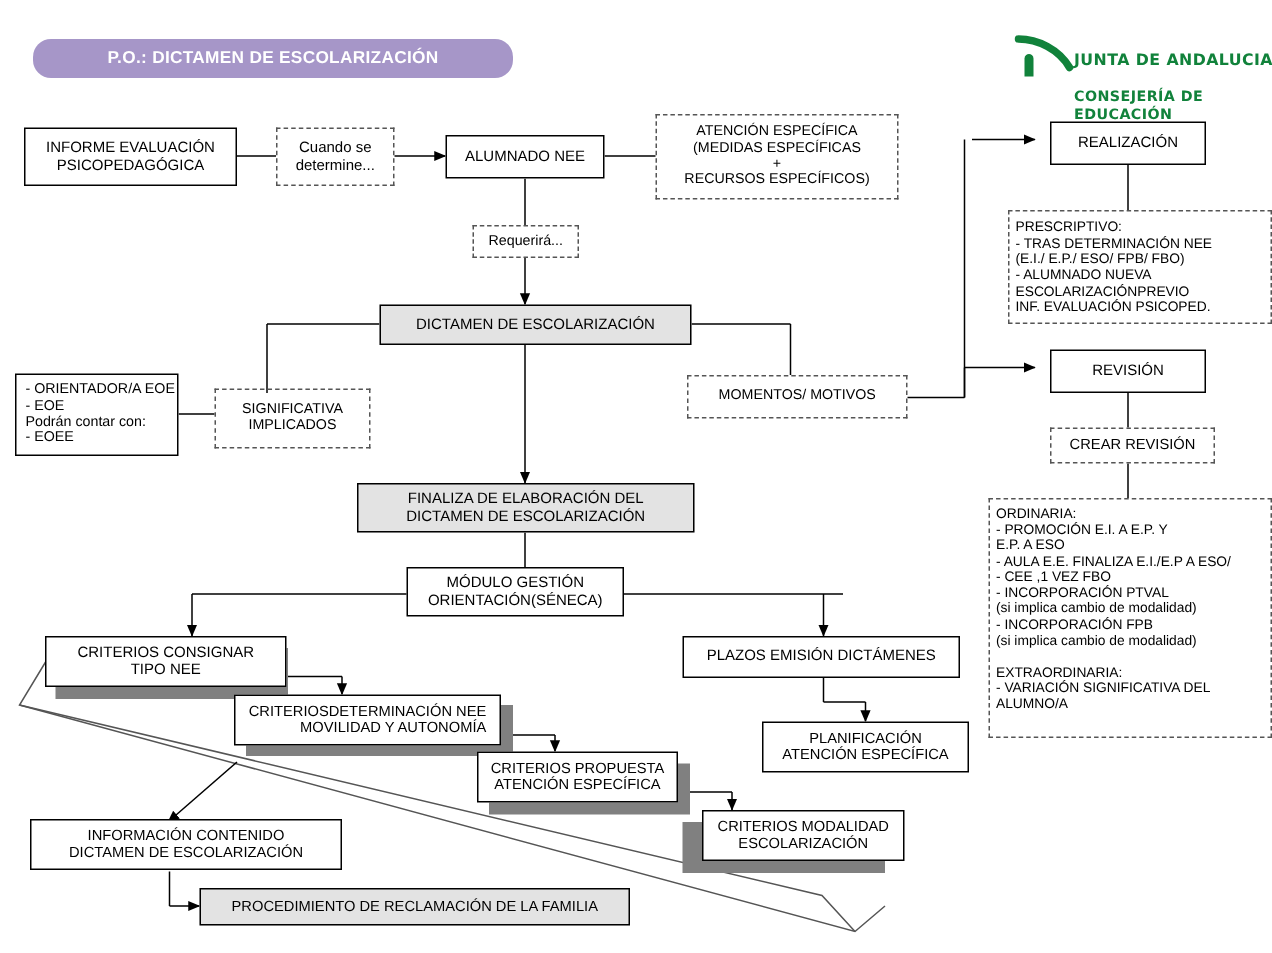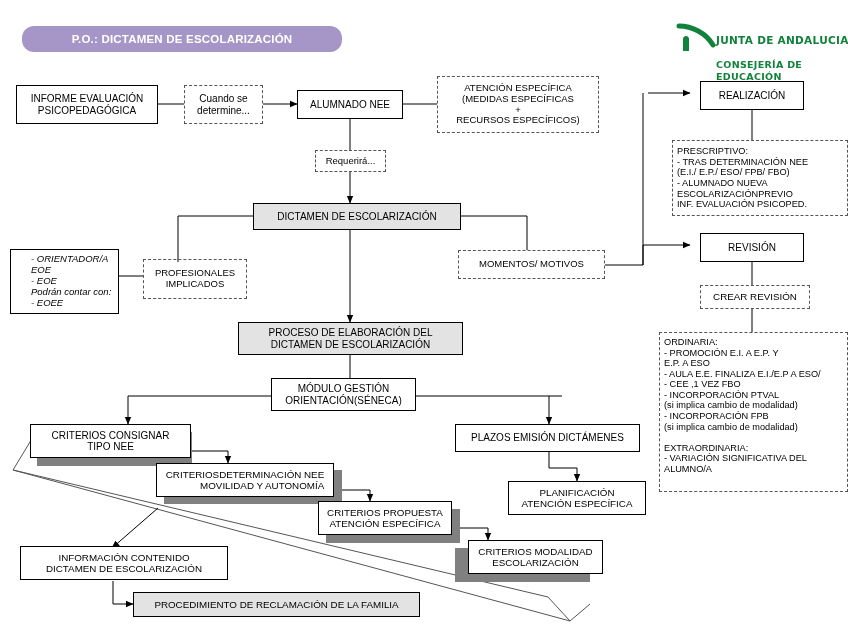"- ORIENTADOR/A EOE" div.node { font-style: italic -> none; height: 65px -> 55px; padding-left: 20px -> 6px }
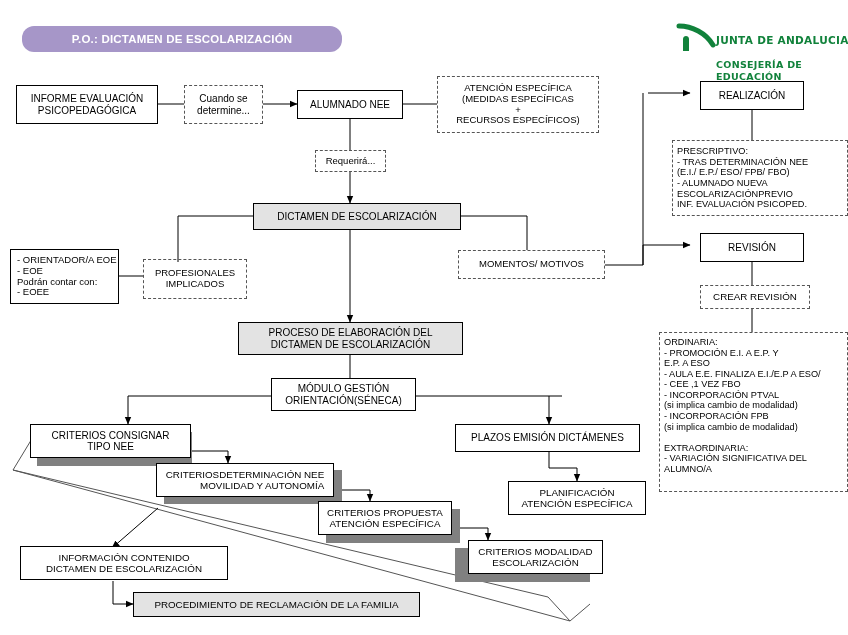"PROFESIONALES" div.node { text: PROFESIONALES -> SIGNIFICATIVA }
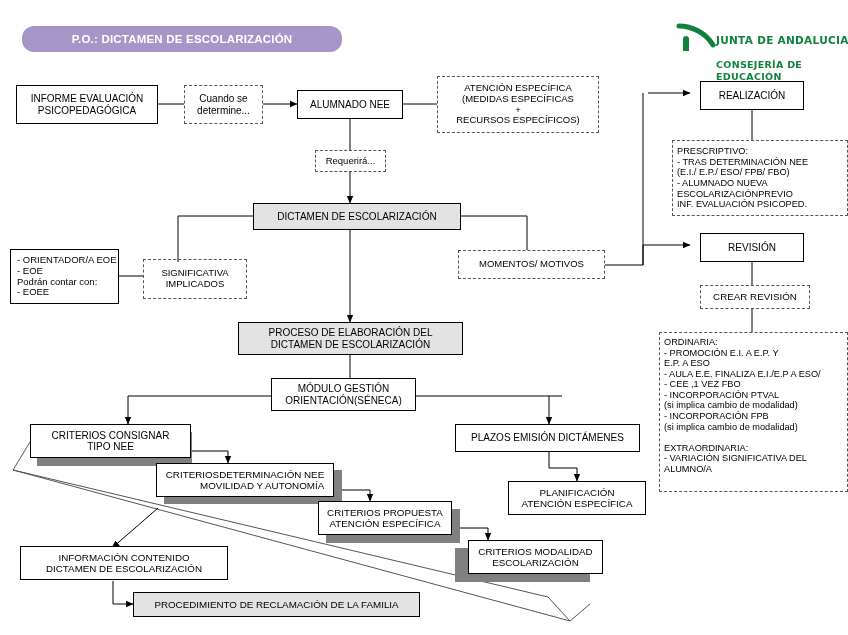"PROCESO DE ELABORACIÓN DEL" div.node { text: PROCESO -> FINALIZA }
